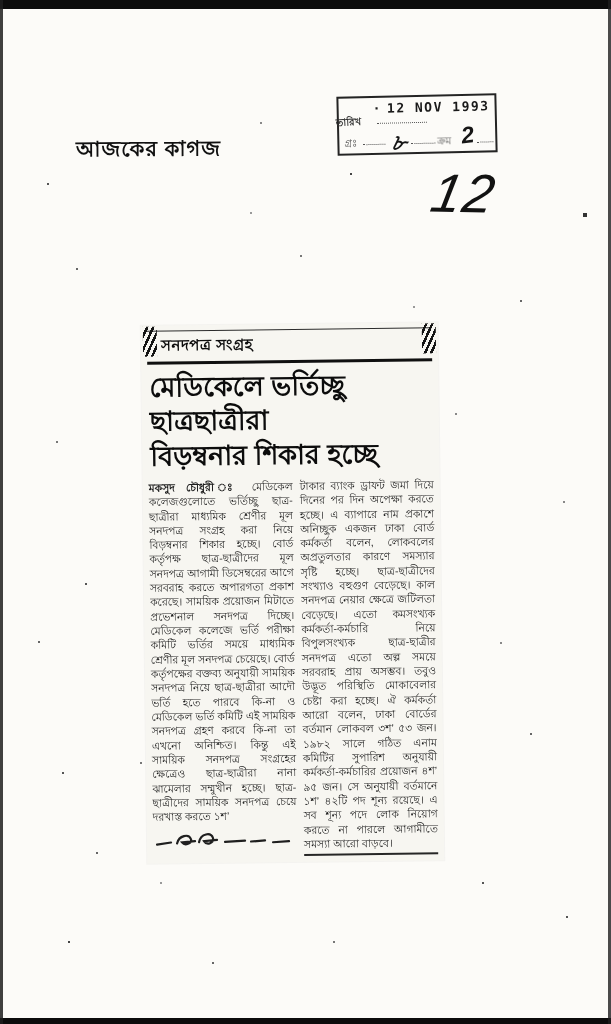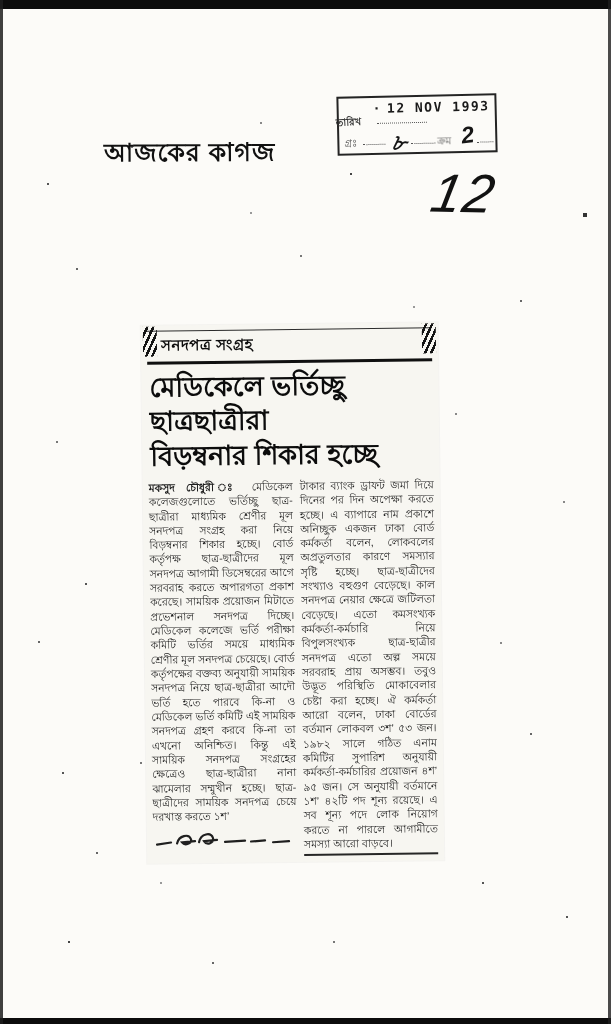"আজকের কাগজ" .masthead { font-size: 25px -> 21px; left: 104px -> 76px }
